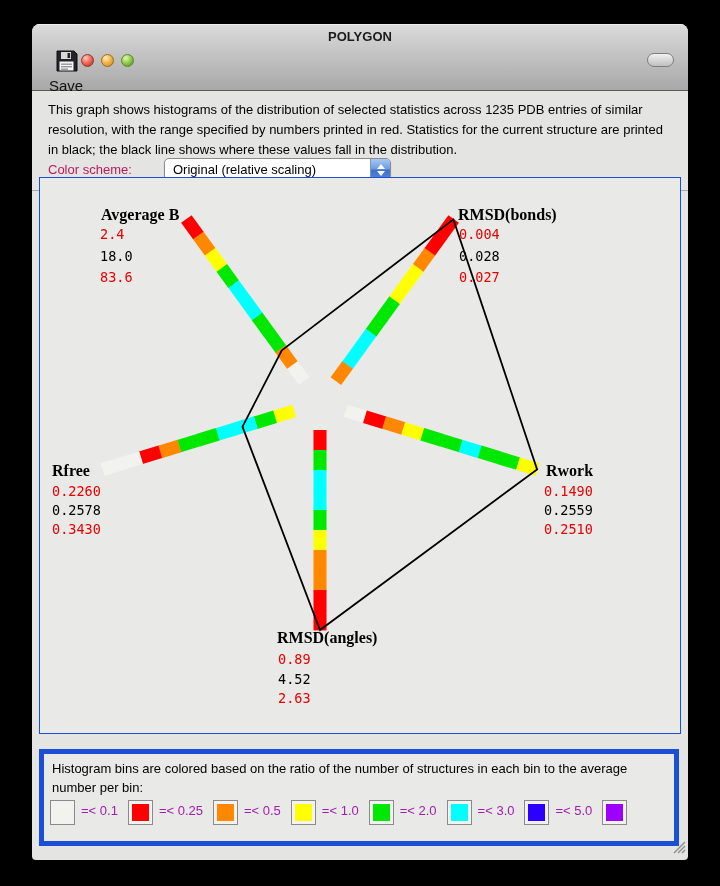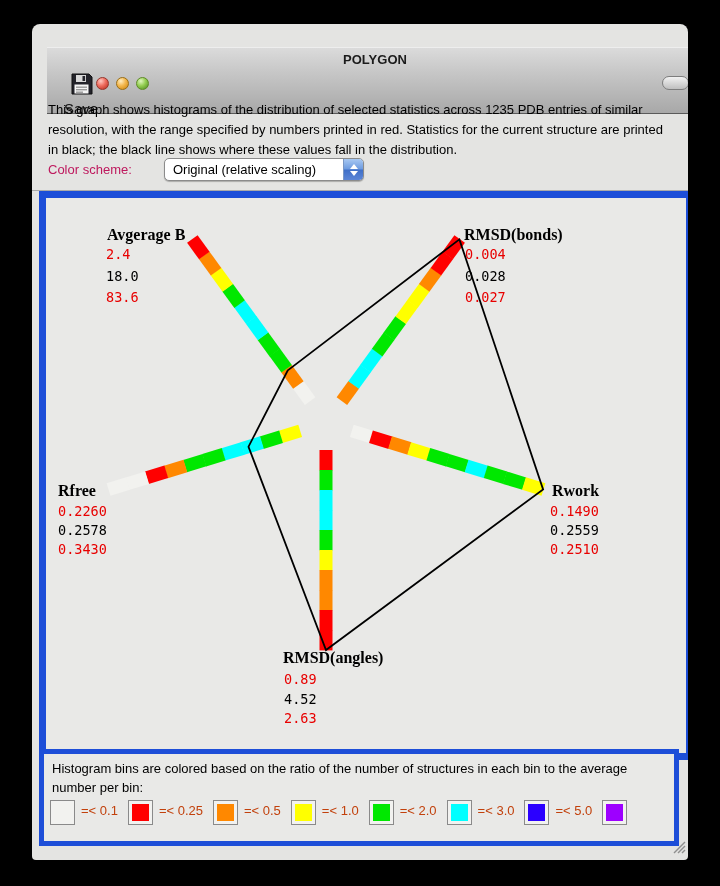"POLYGON" .chrome { left: 15px -> 0; margin-top: 23px -> none }
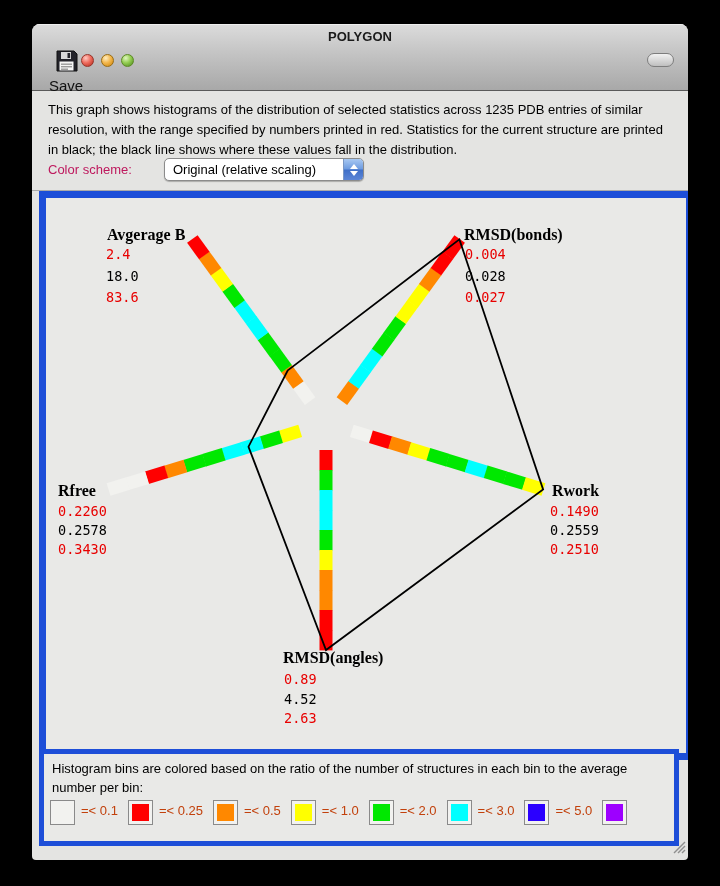"Original (relative scaling)" .dropdown { width: 200px -> 227px }
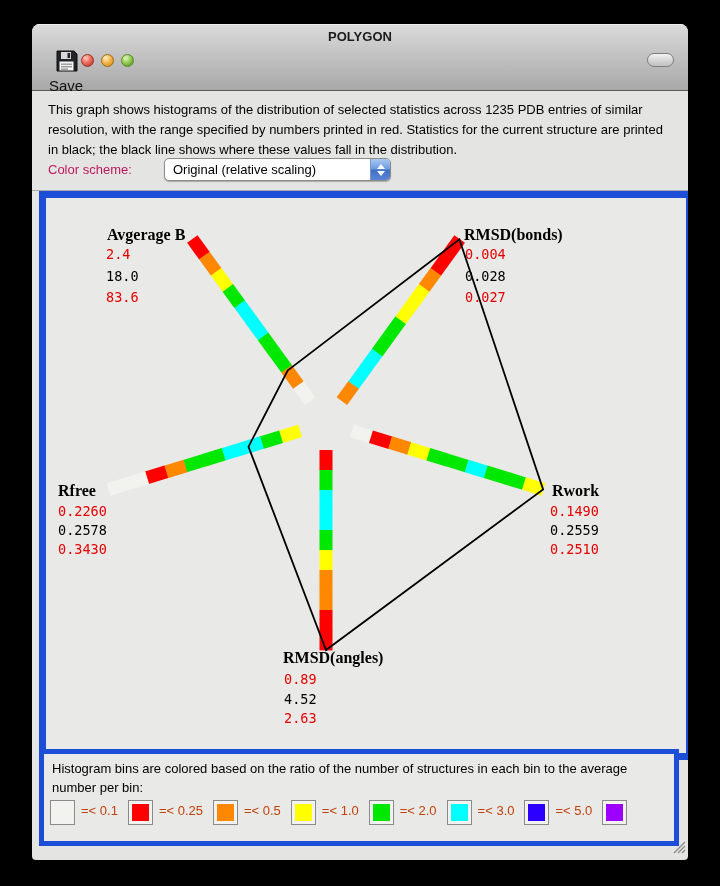"Avgerage B" .plotpanel { border: 7px solid #1d4ed8 -> 1px solid #1d4ed8; top: 167px -> 153px }
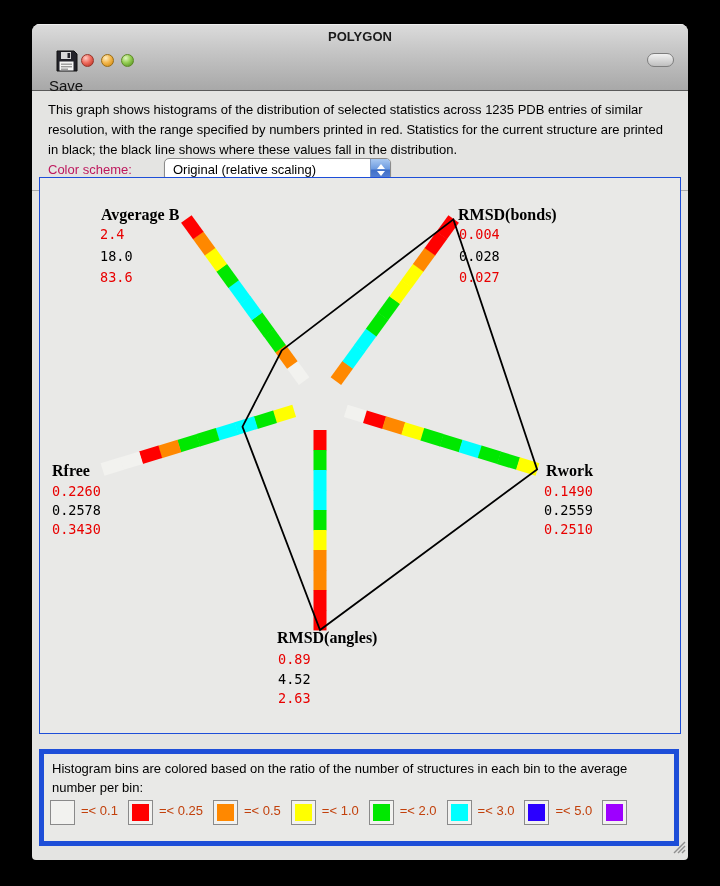"=< 0.1" .leglabel { color: #c2410c -> #a21caf }
